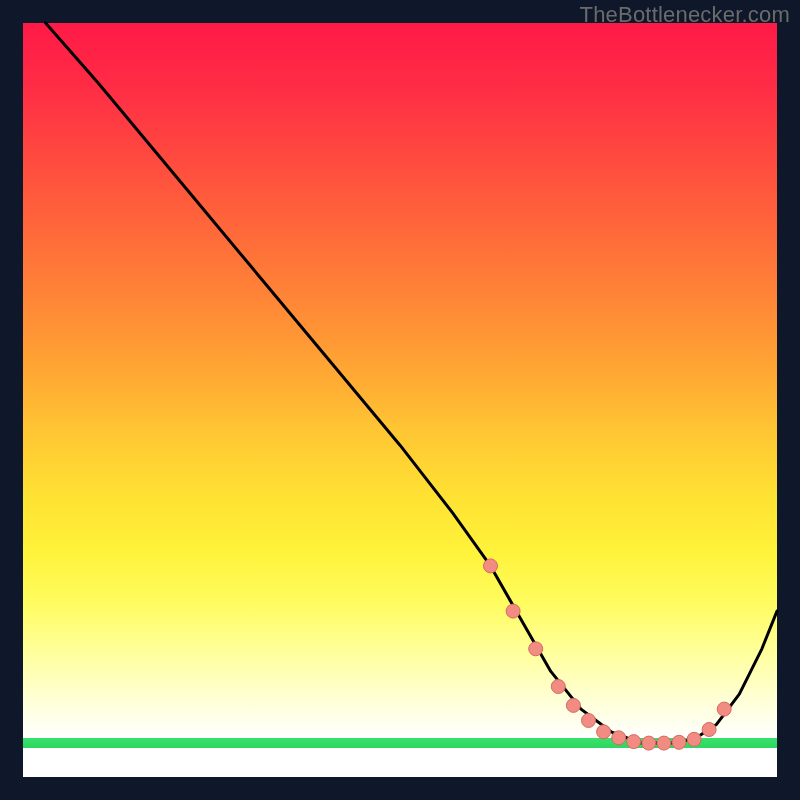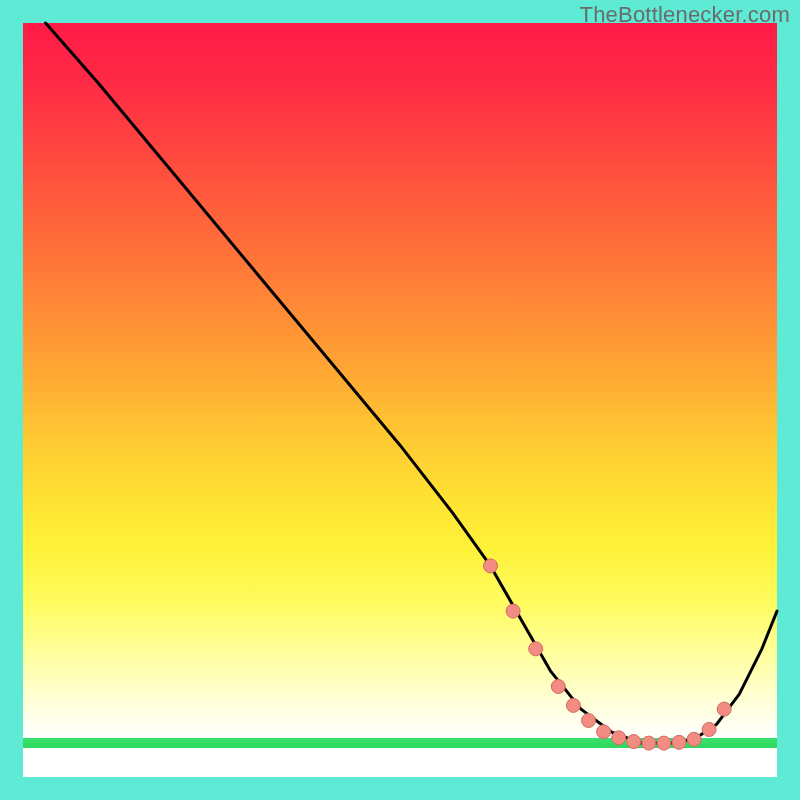"TheBottlenecker.com" .canvas { background: #5eead4 -> #0f172a }
